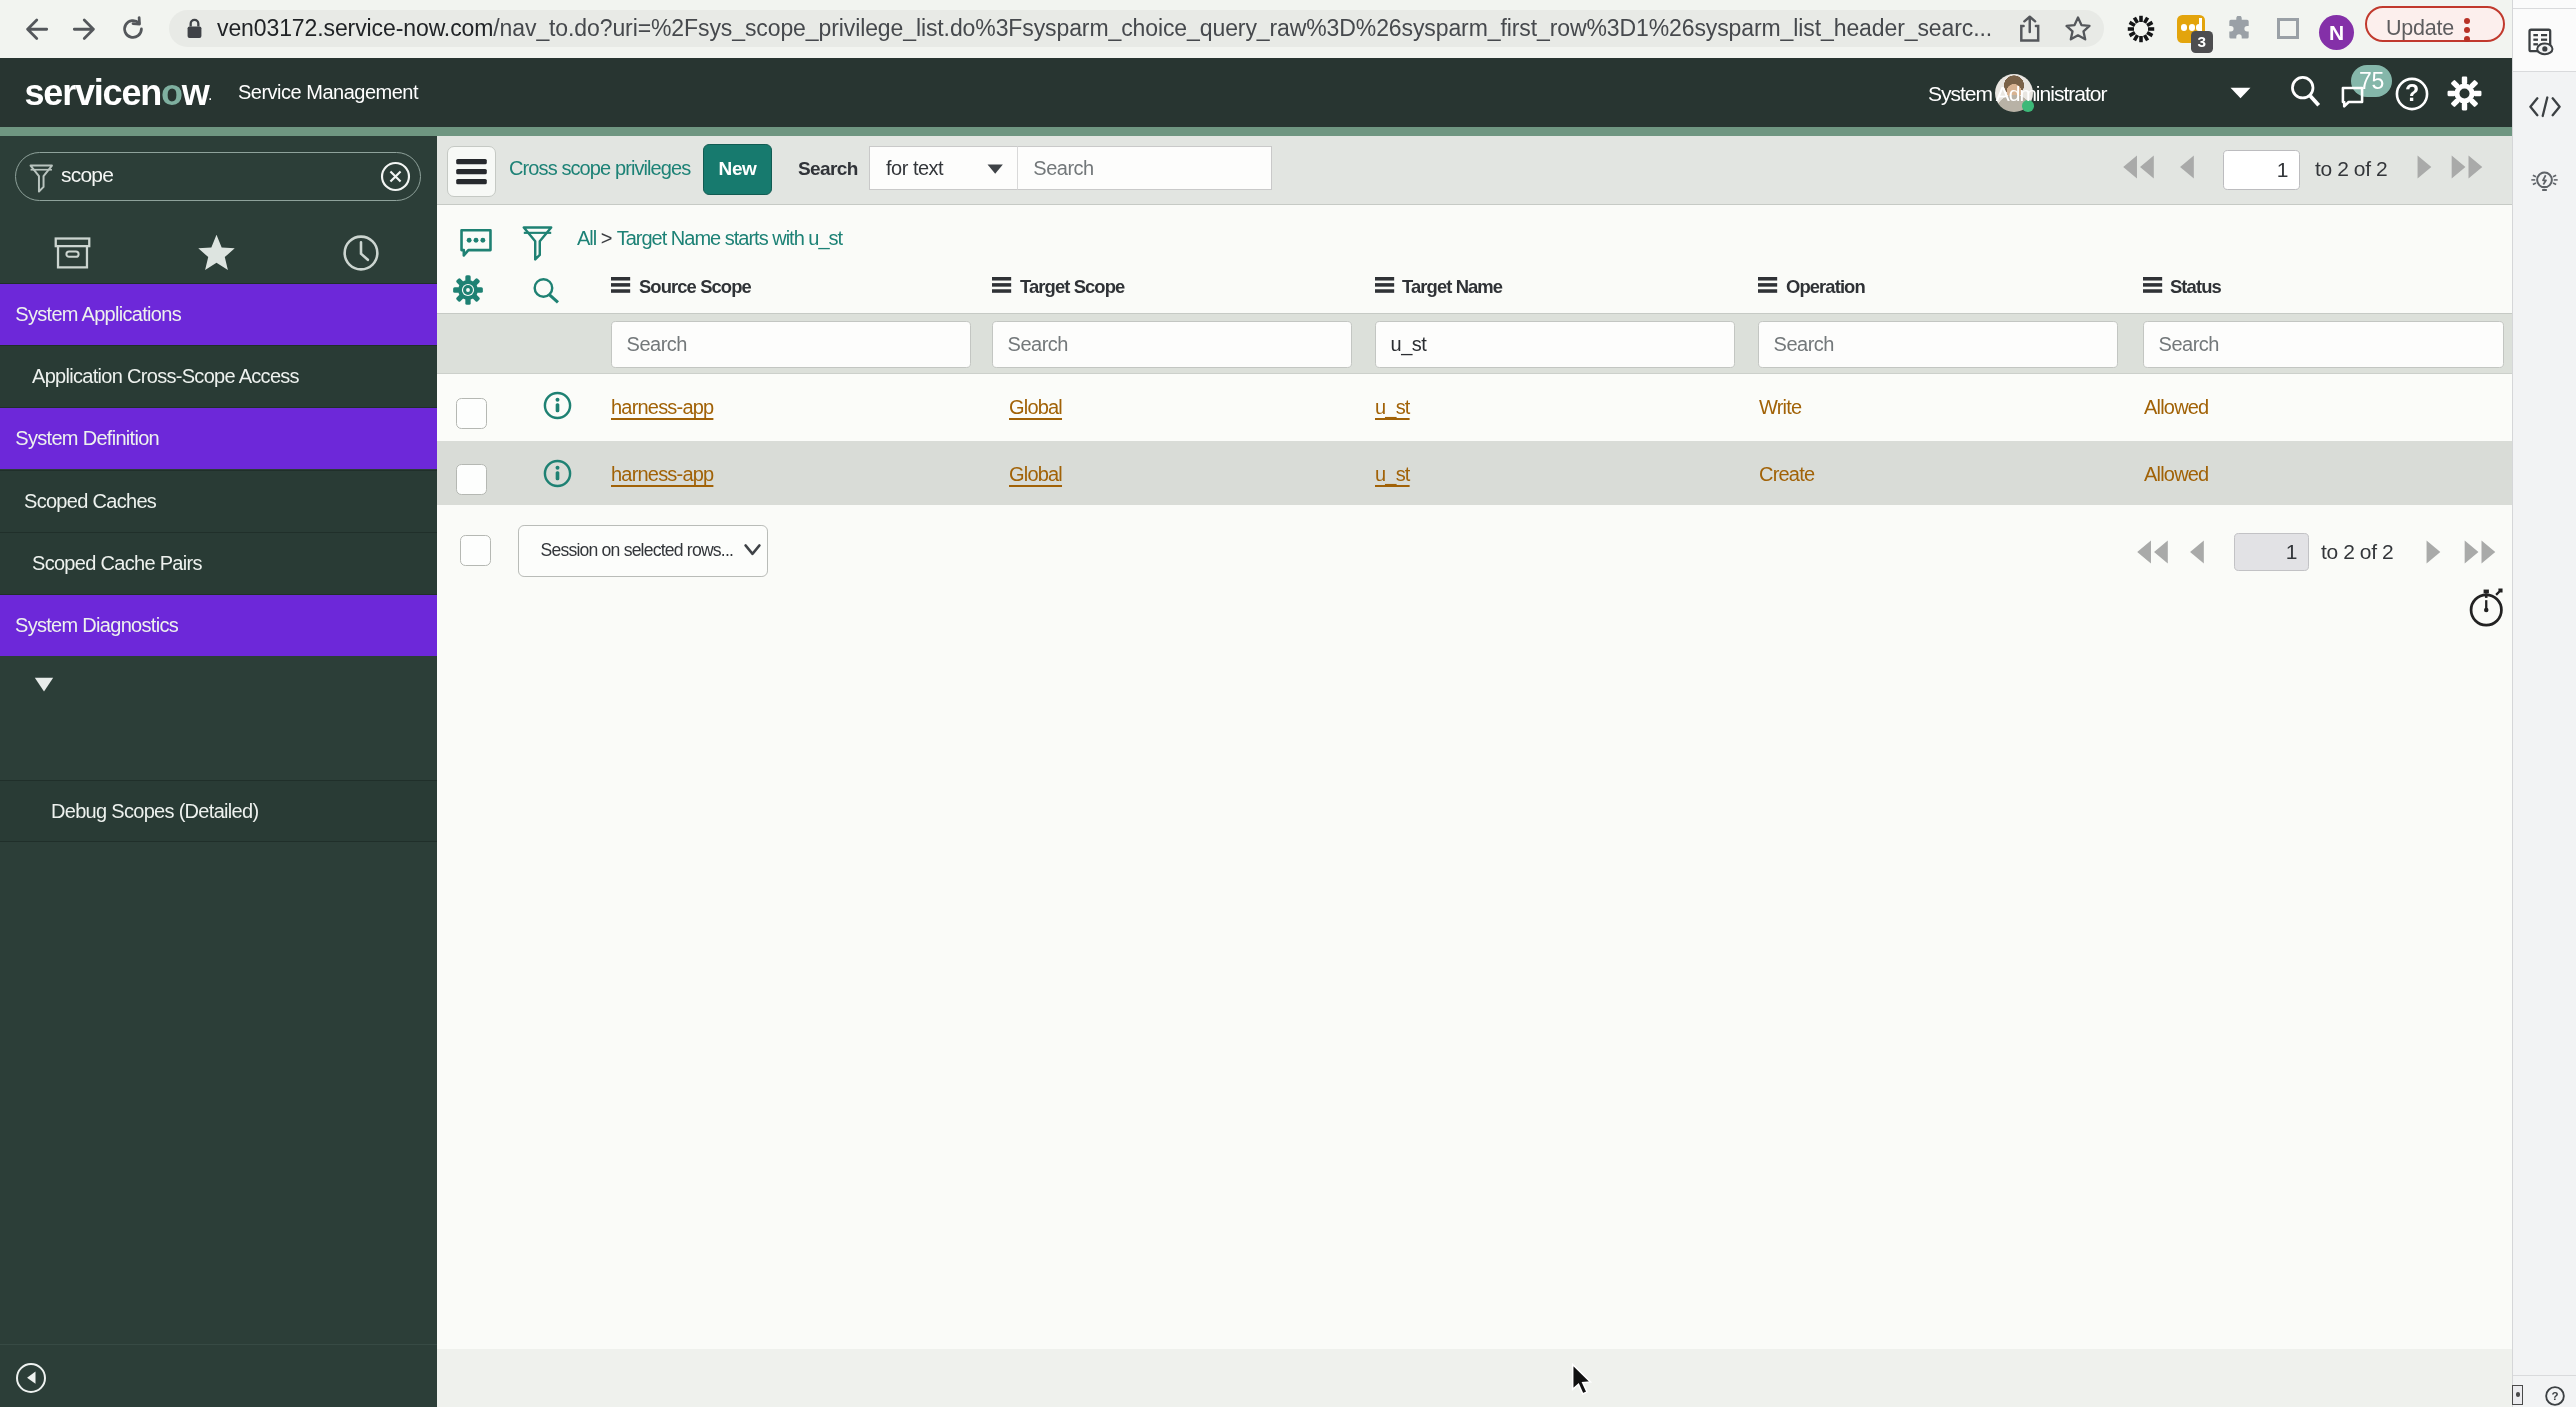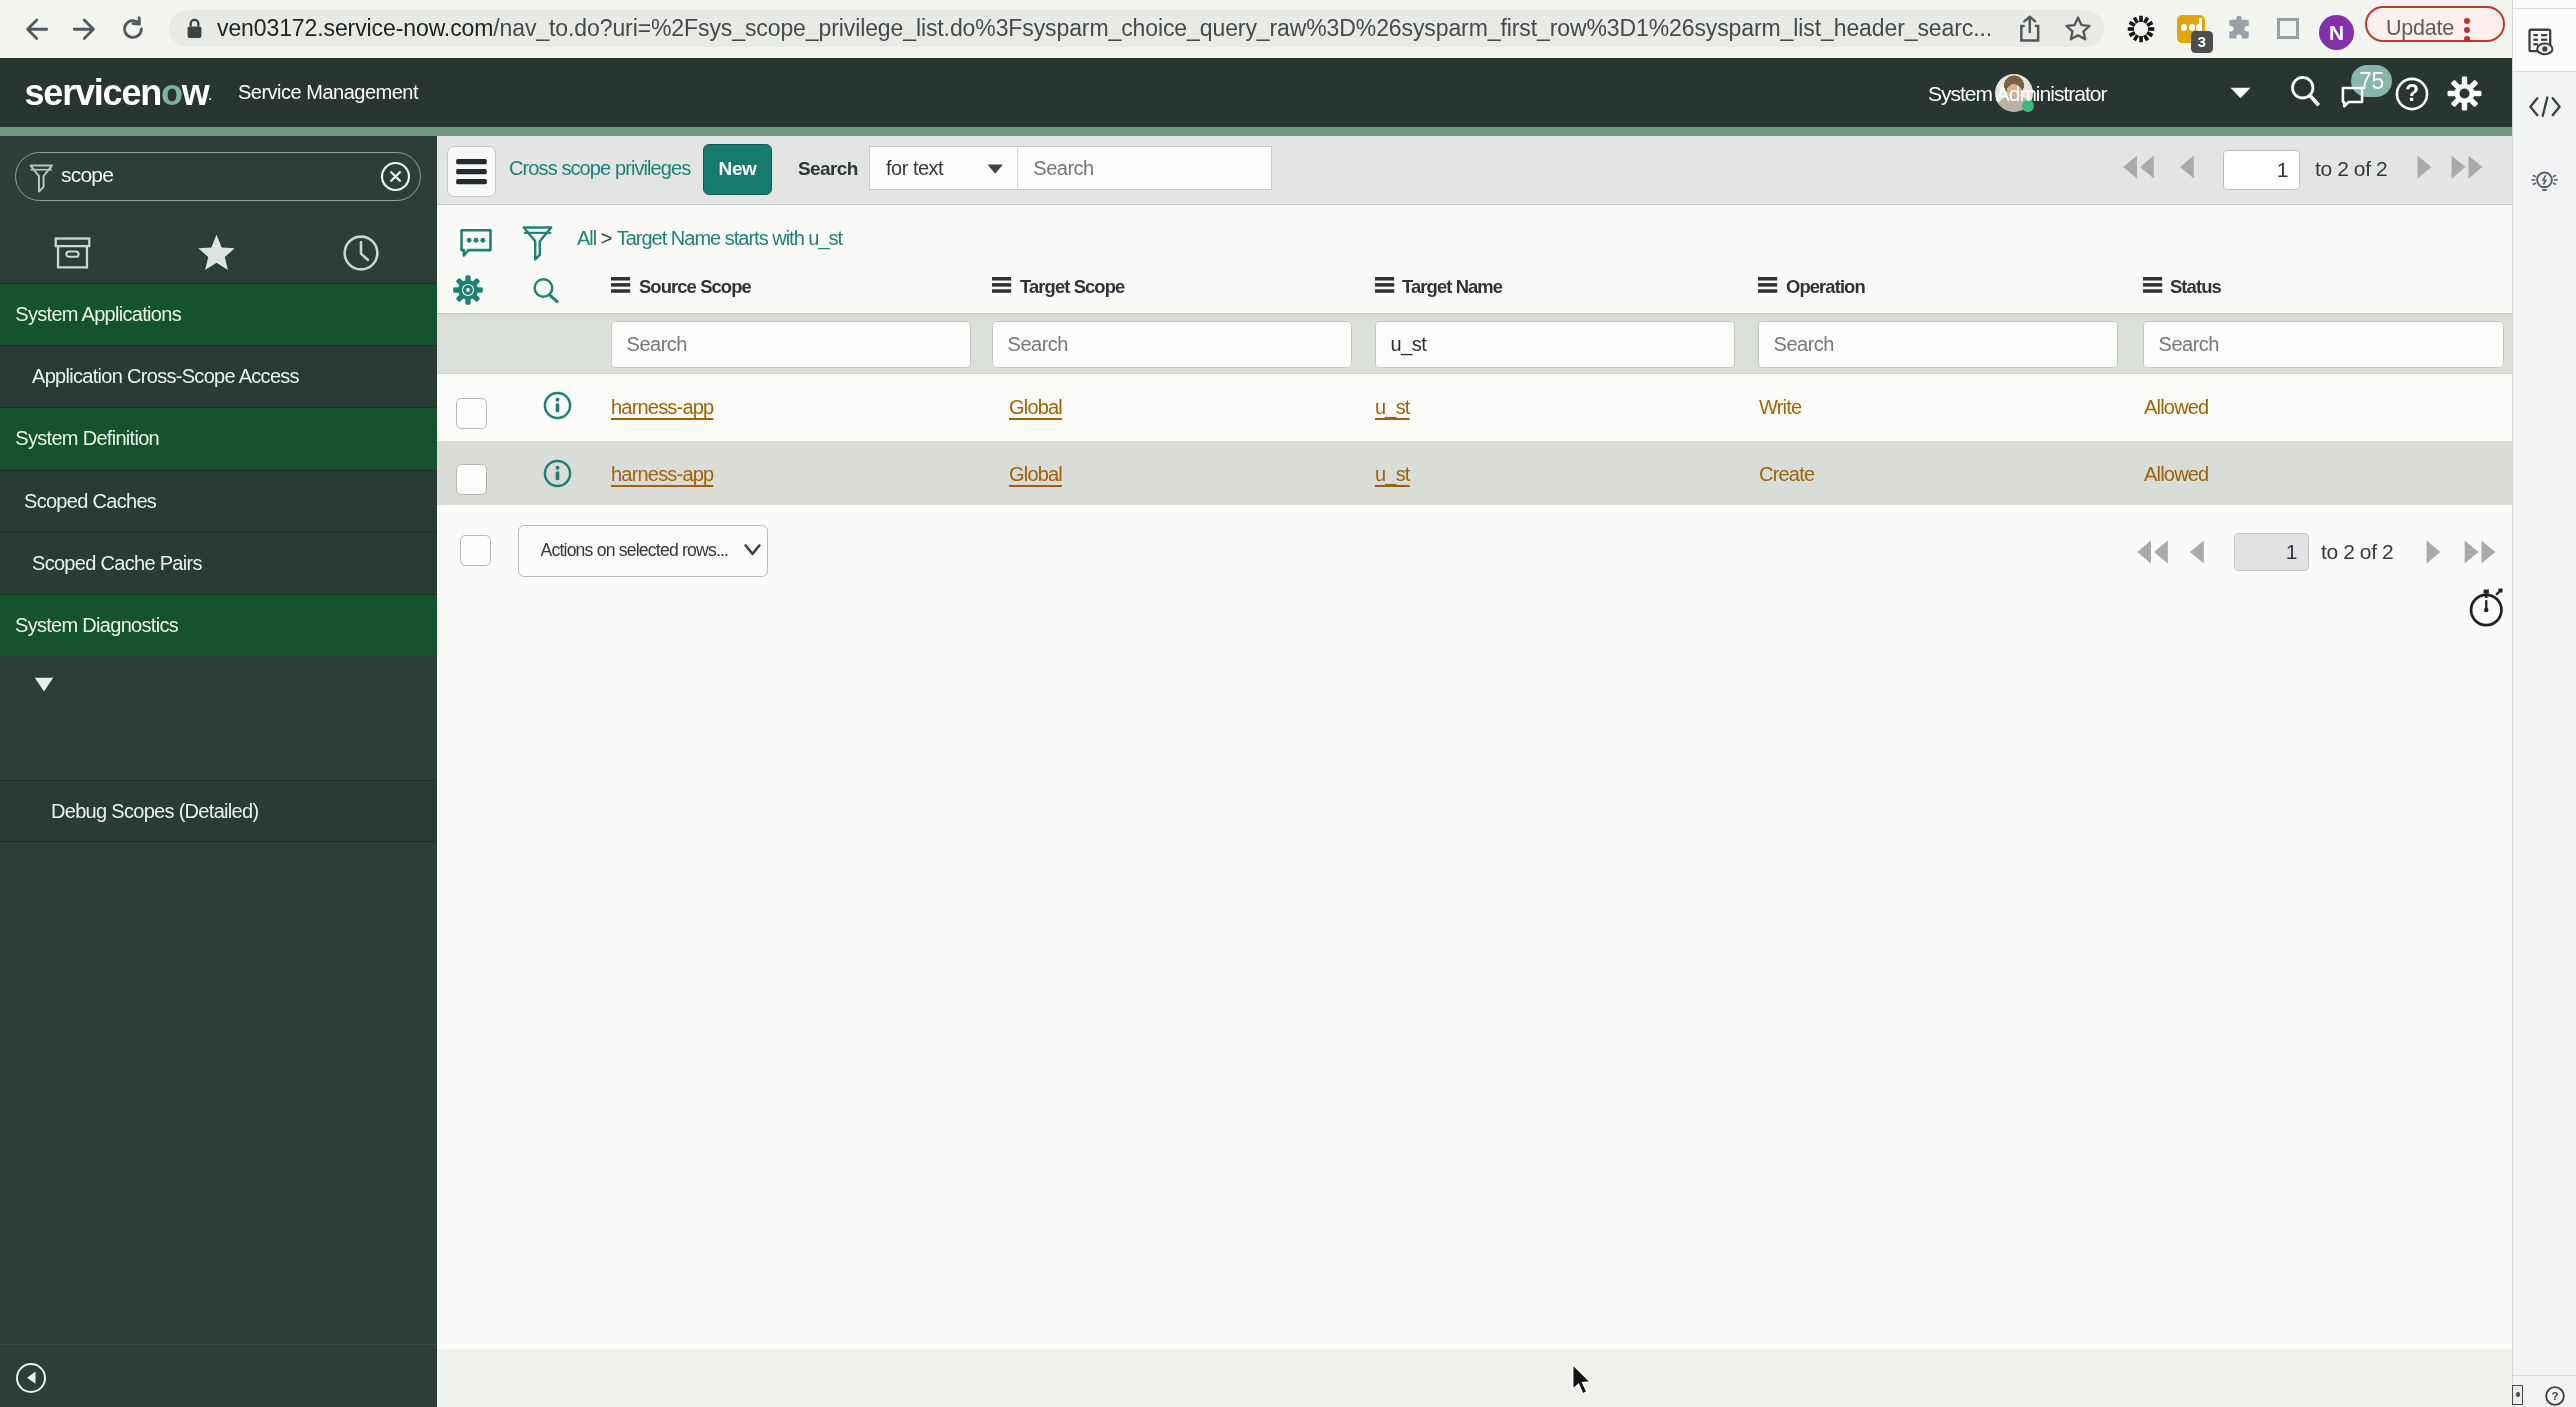"System Applications" .sbhead { background: #14532d -> #6d28d9 }
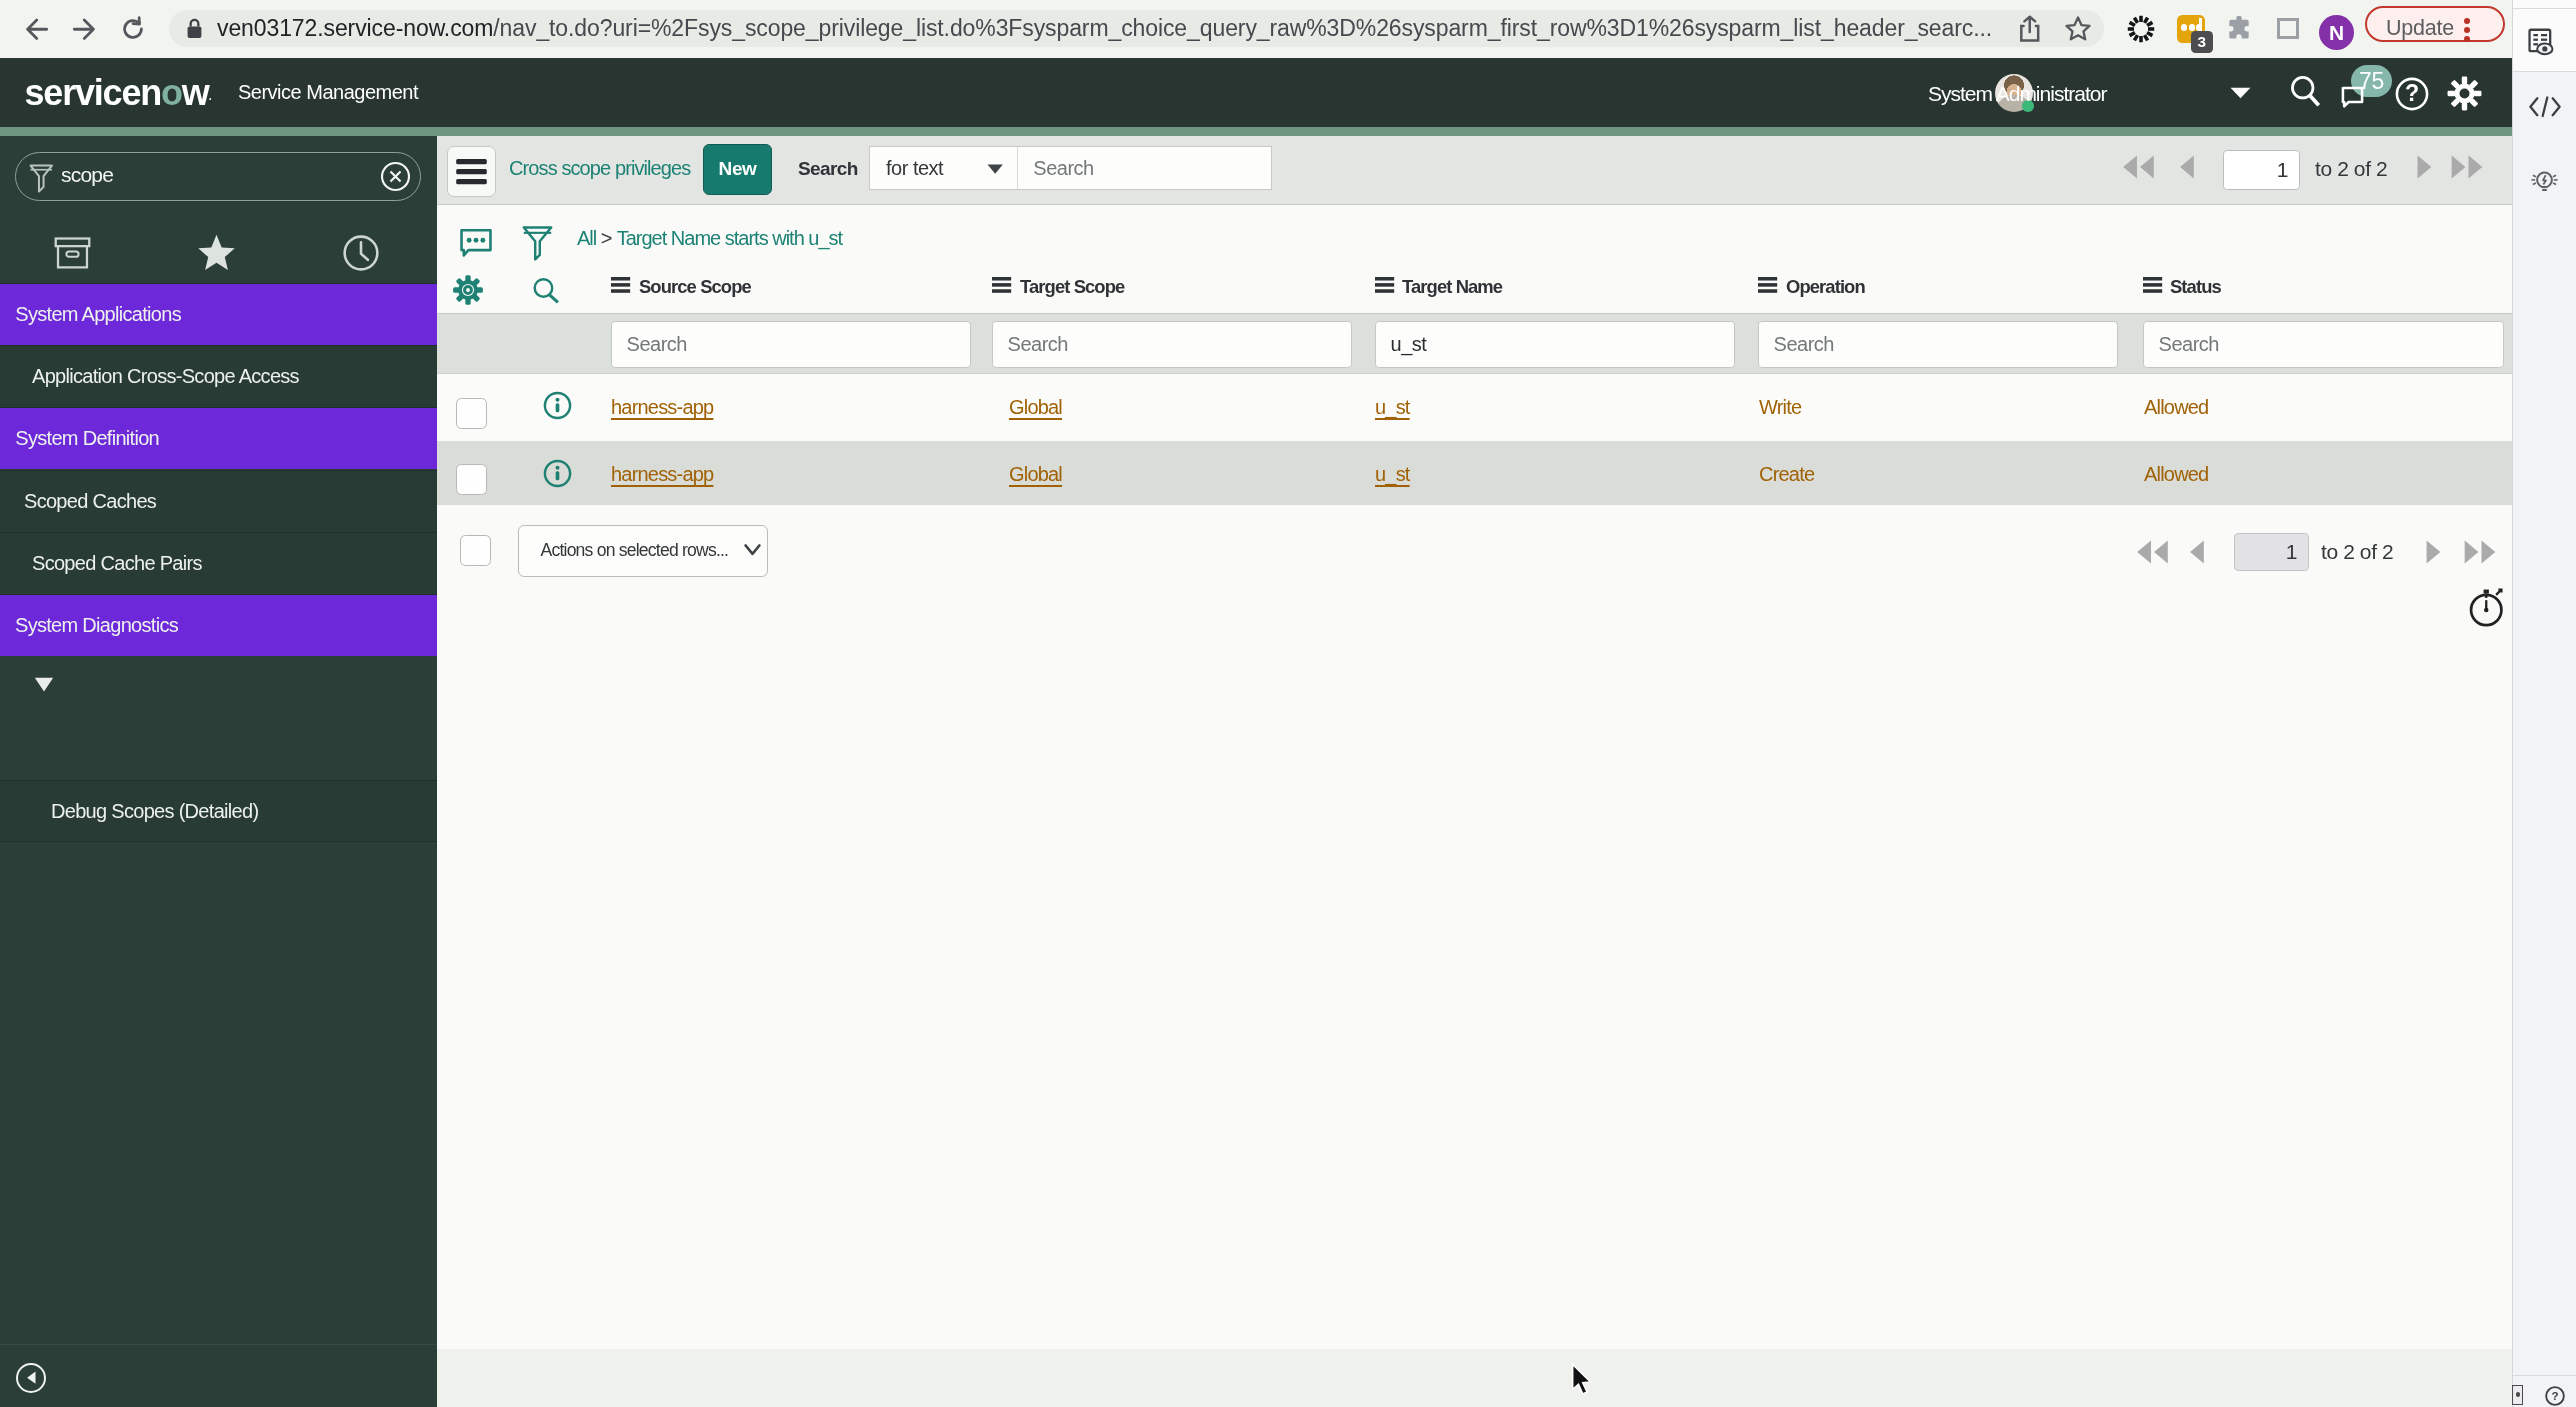"Actions on selected rows..." div { text: Actions -> Session }
